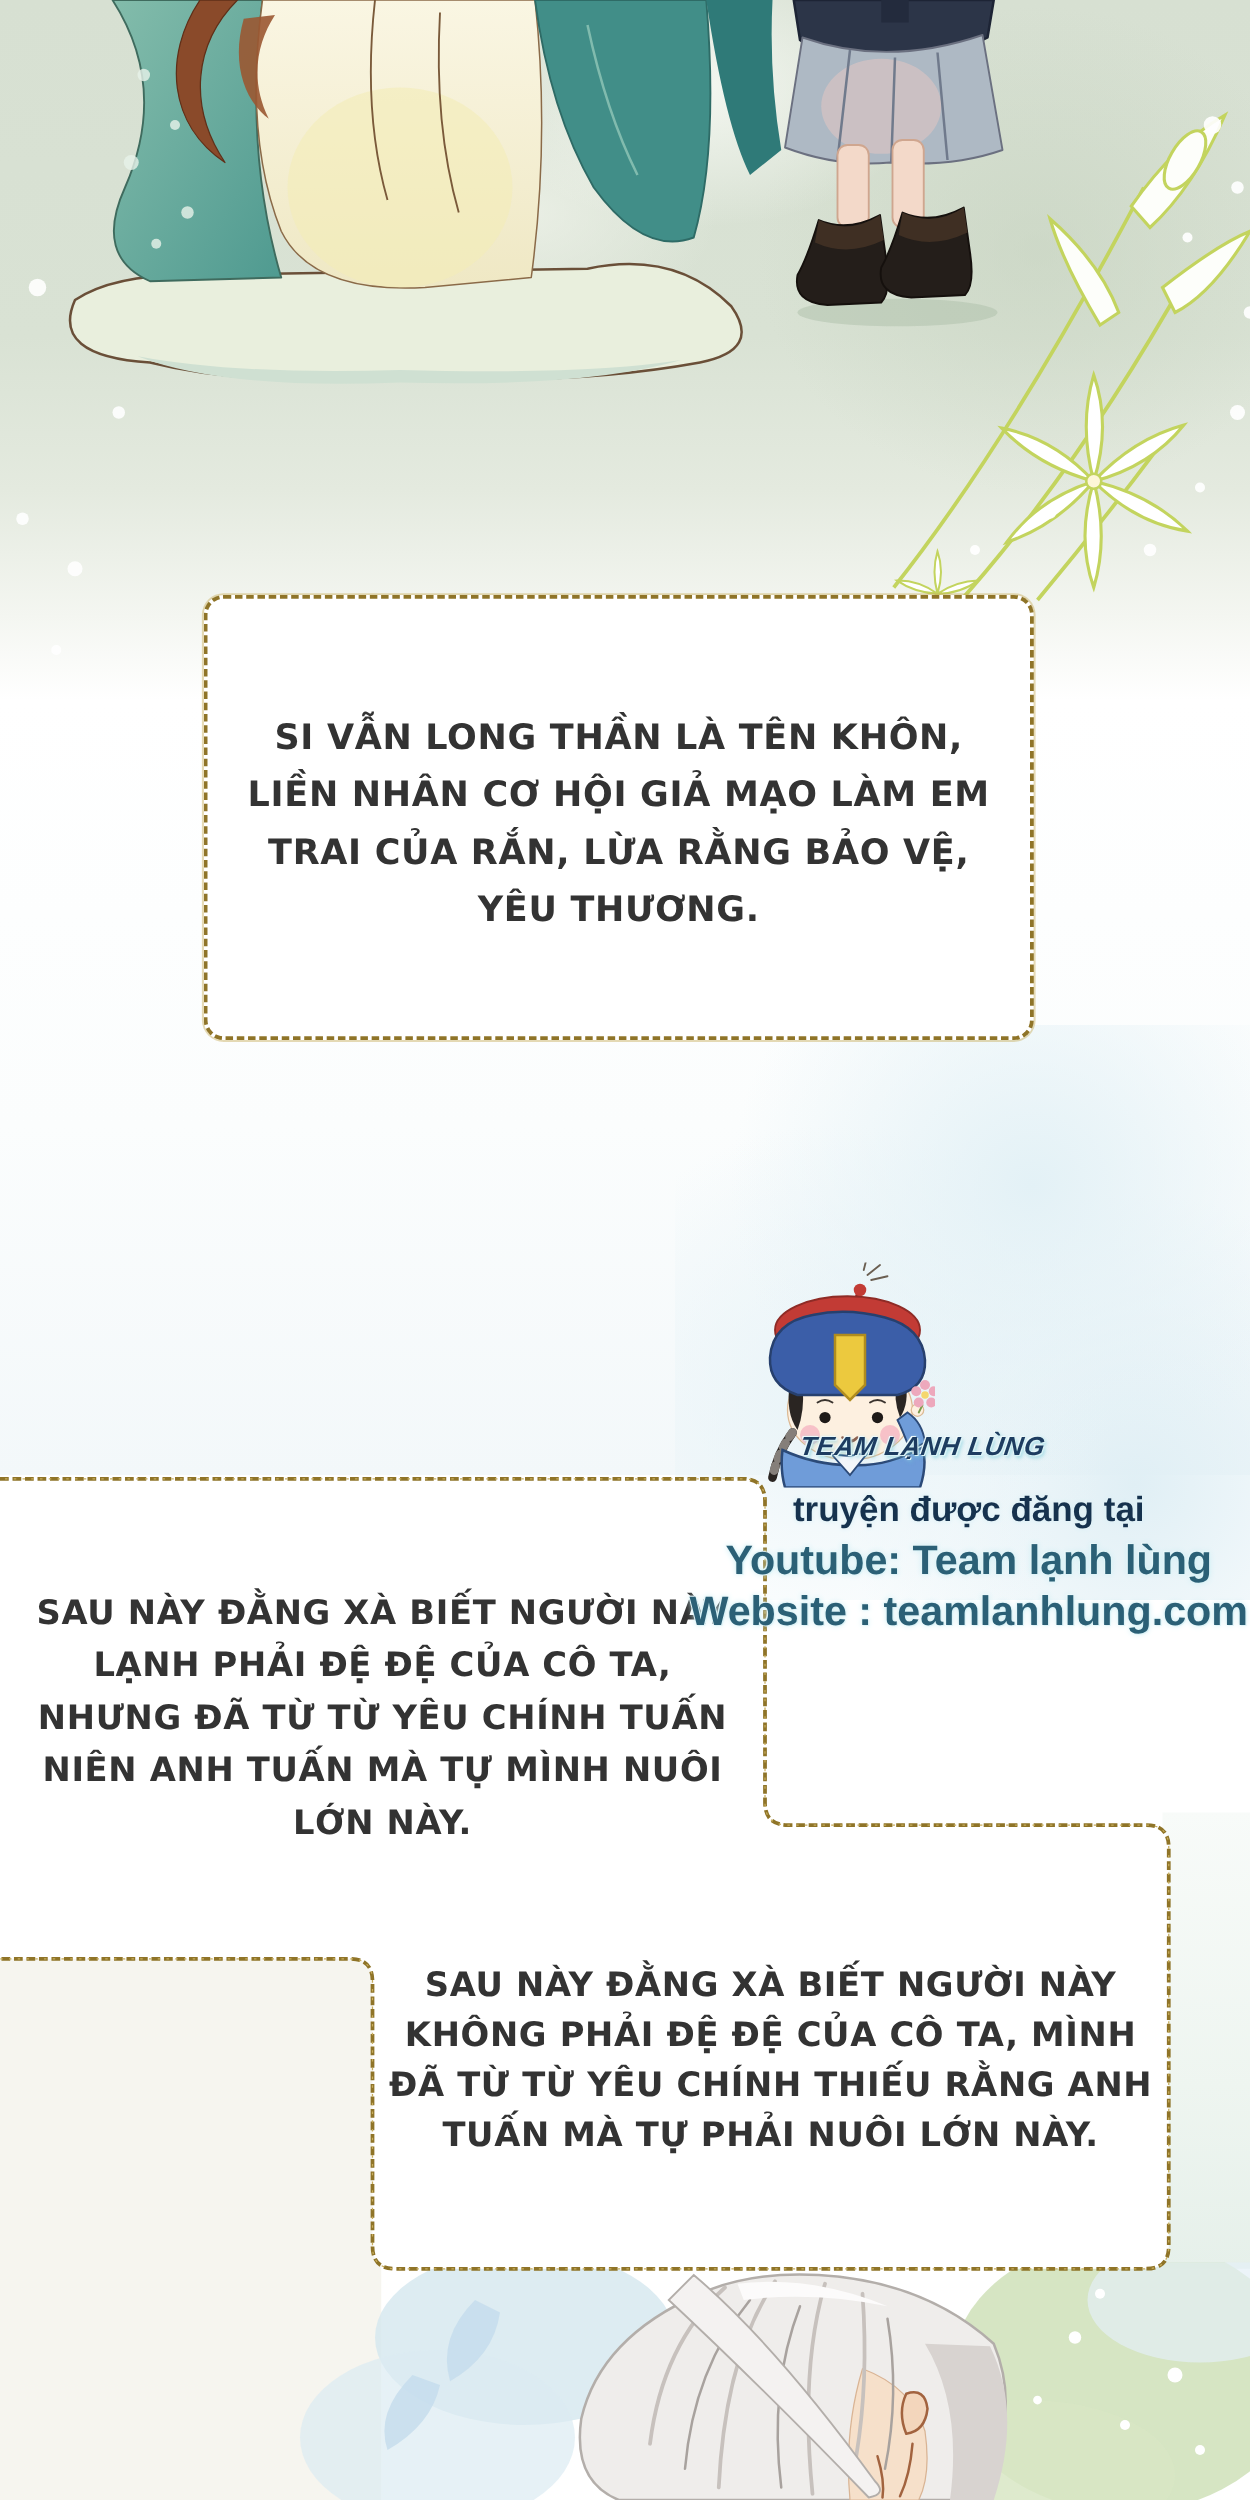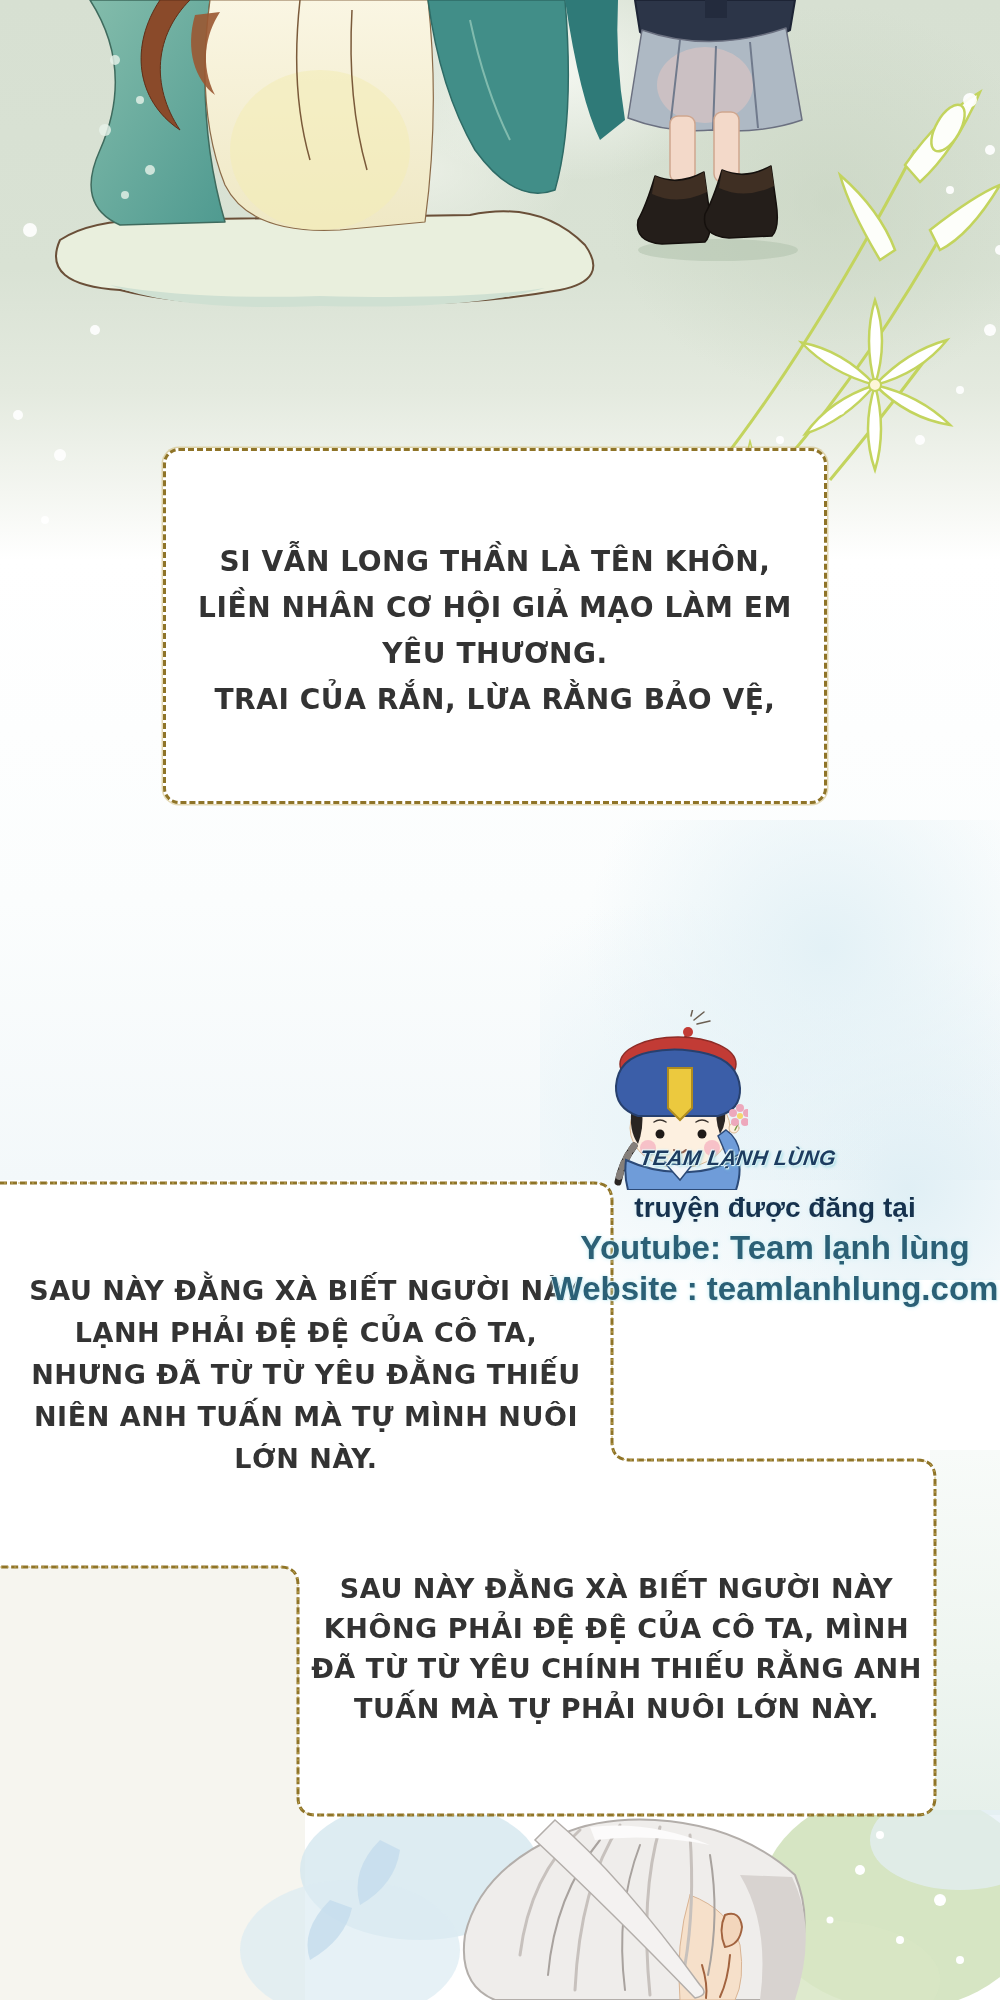"SI VẪN LONG THẦN LÀ" .box1 { top: 448px -> 476px }
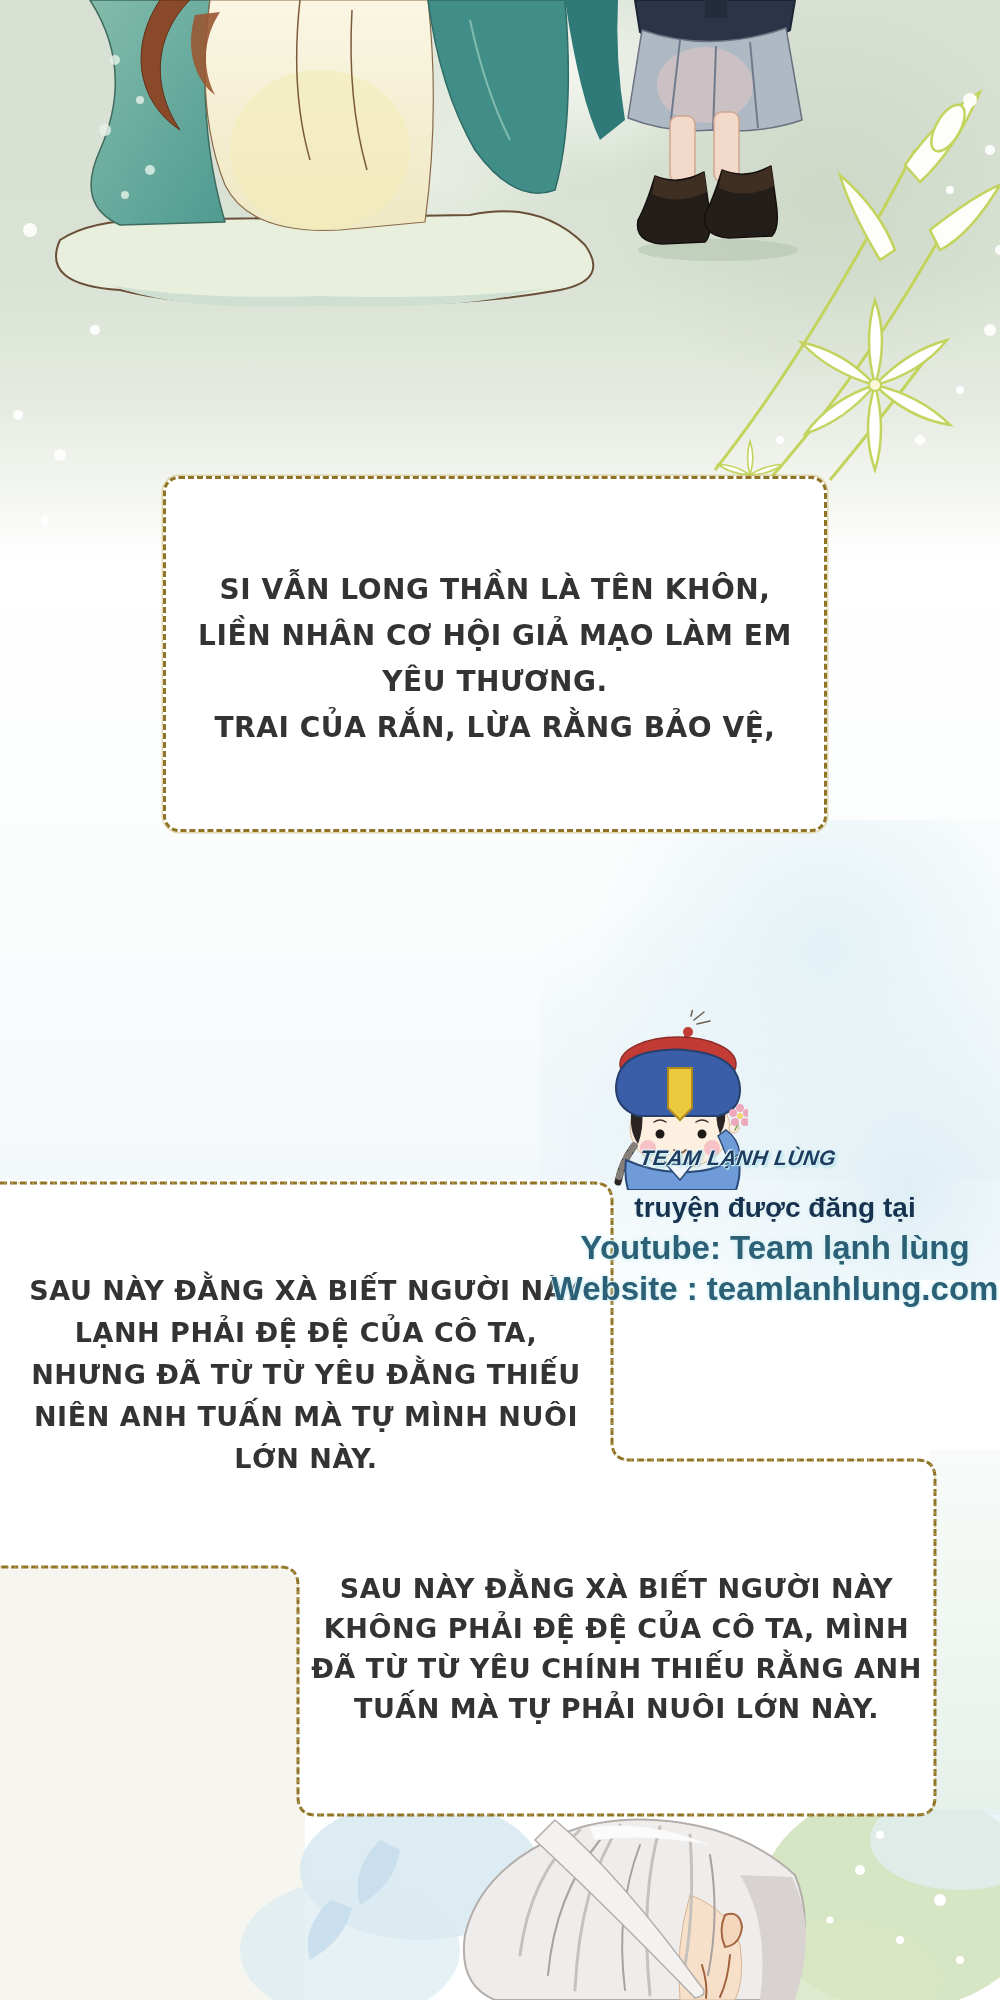"YÊU THƯƠNG." div.dialogue { order: before "TRAI CỦA RẮN, LỪA RẰNG" -> after "TRAI CỦA RẮN, LỪA RẰNG" }
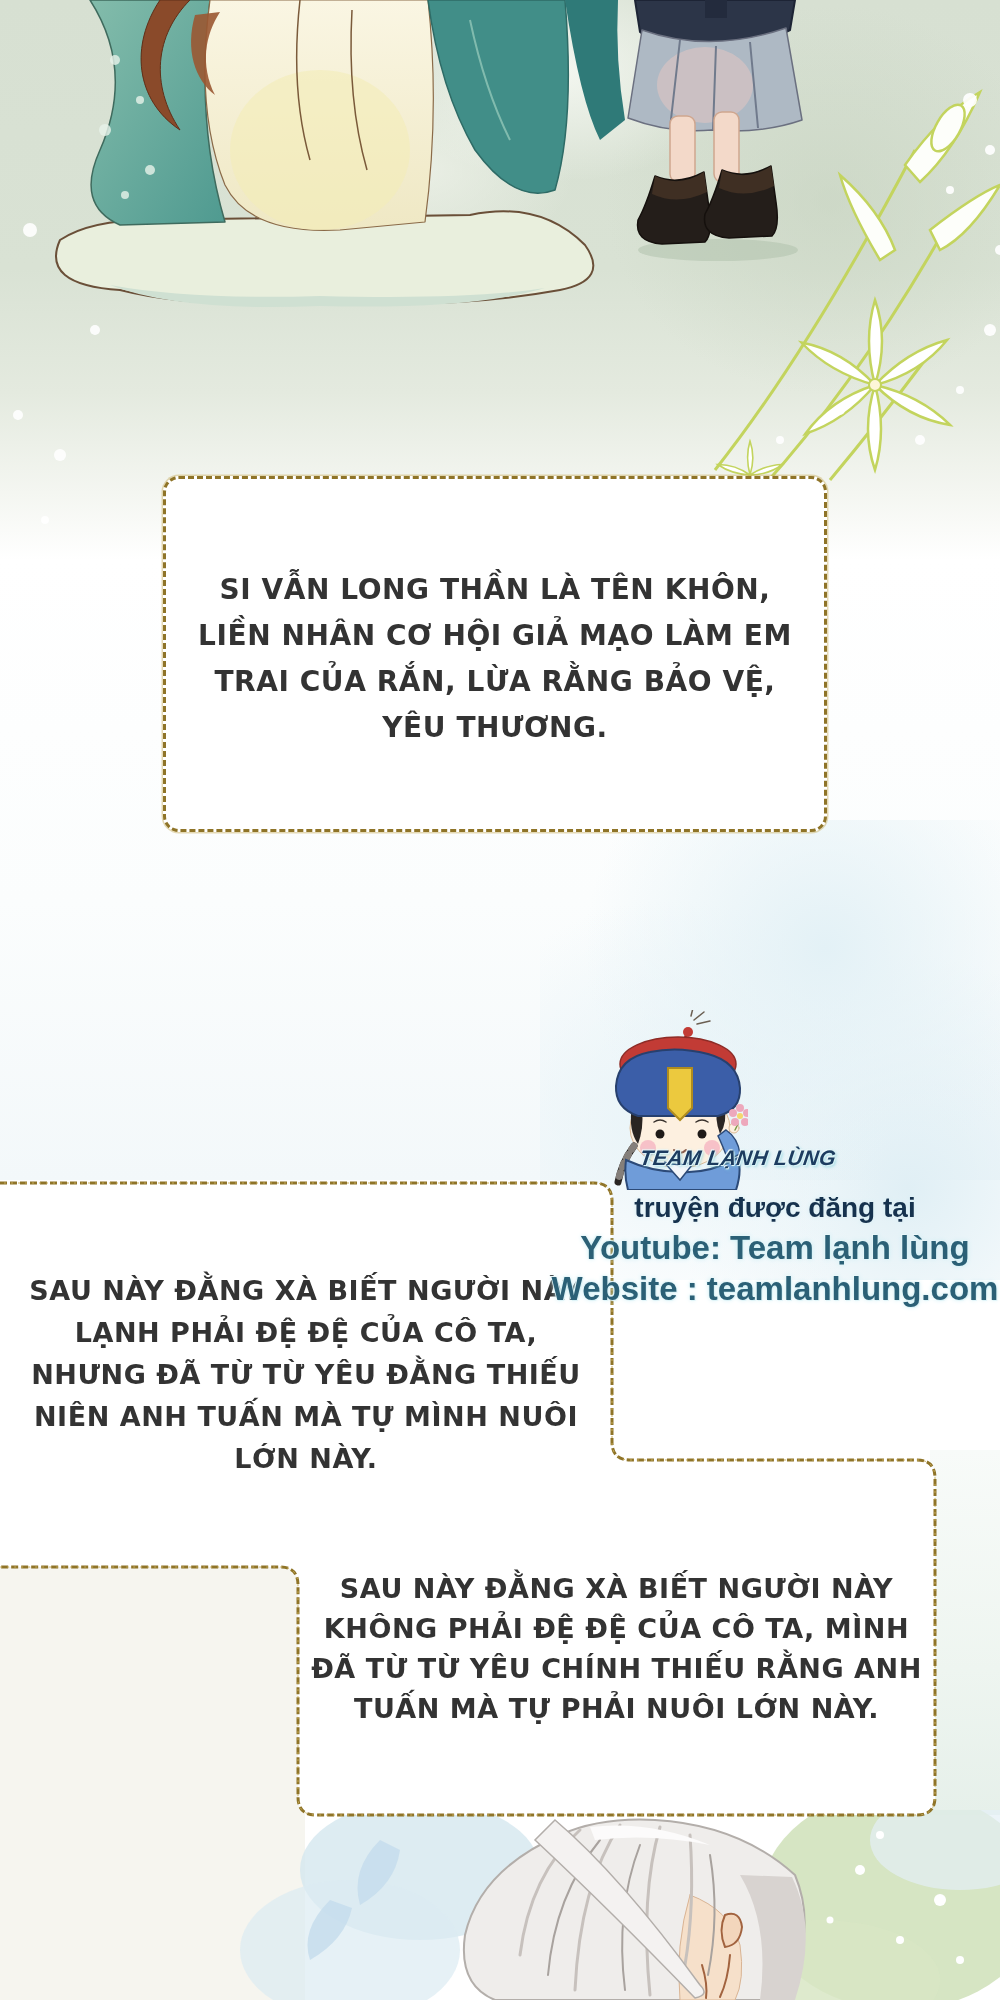"NHƯNG ĐÃ TỪ TỪ YÊU" div.dialogue { text: ĐẰNG THIẾU -> CHÍNH TUẤN }
